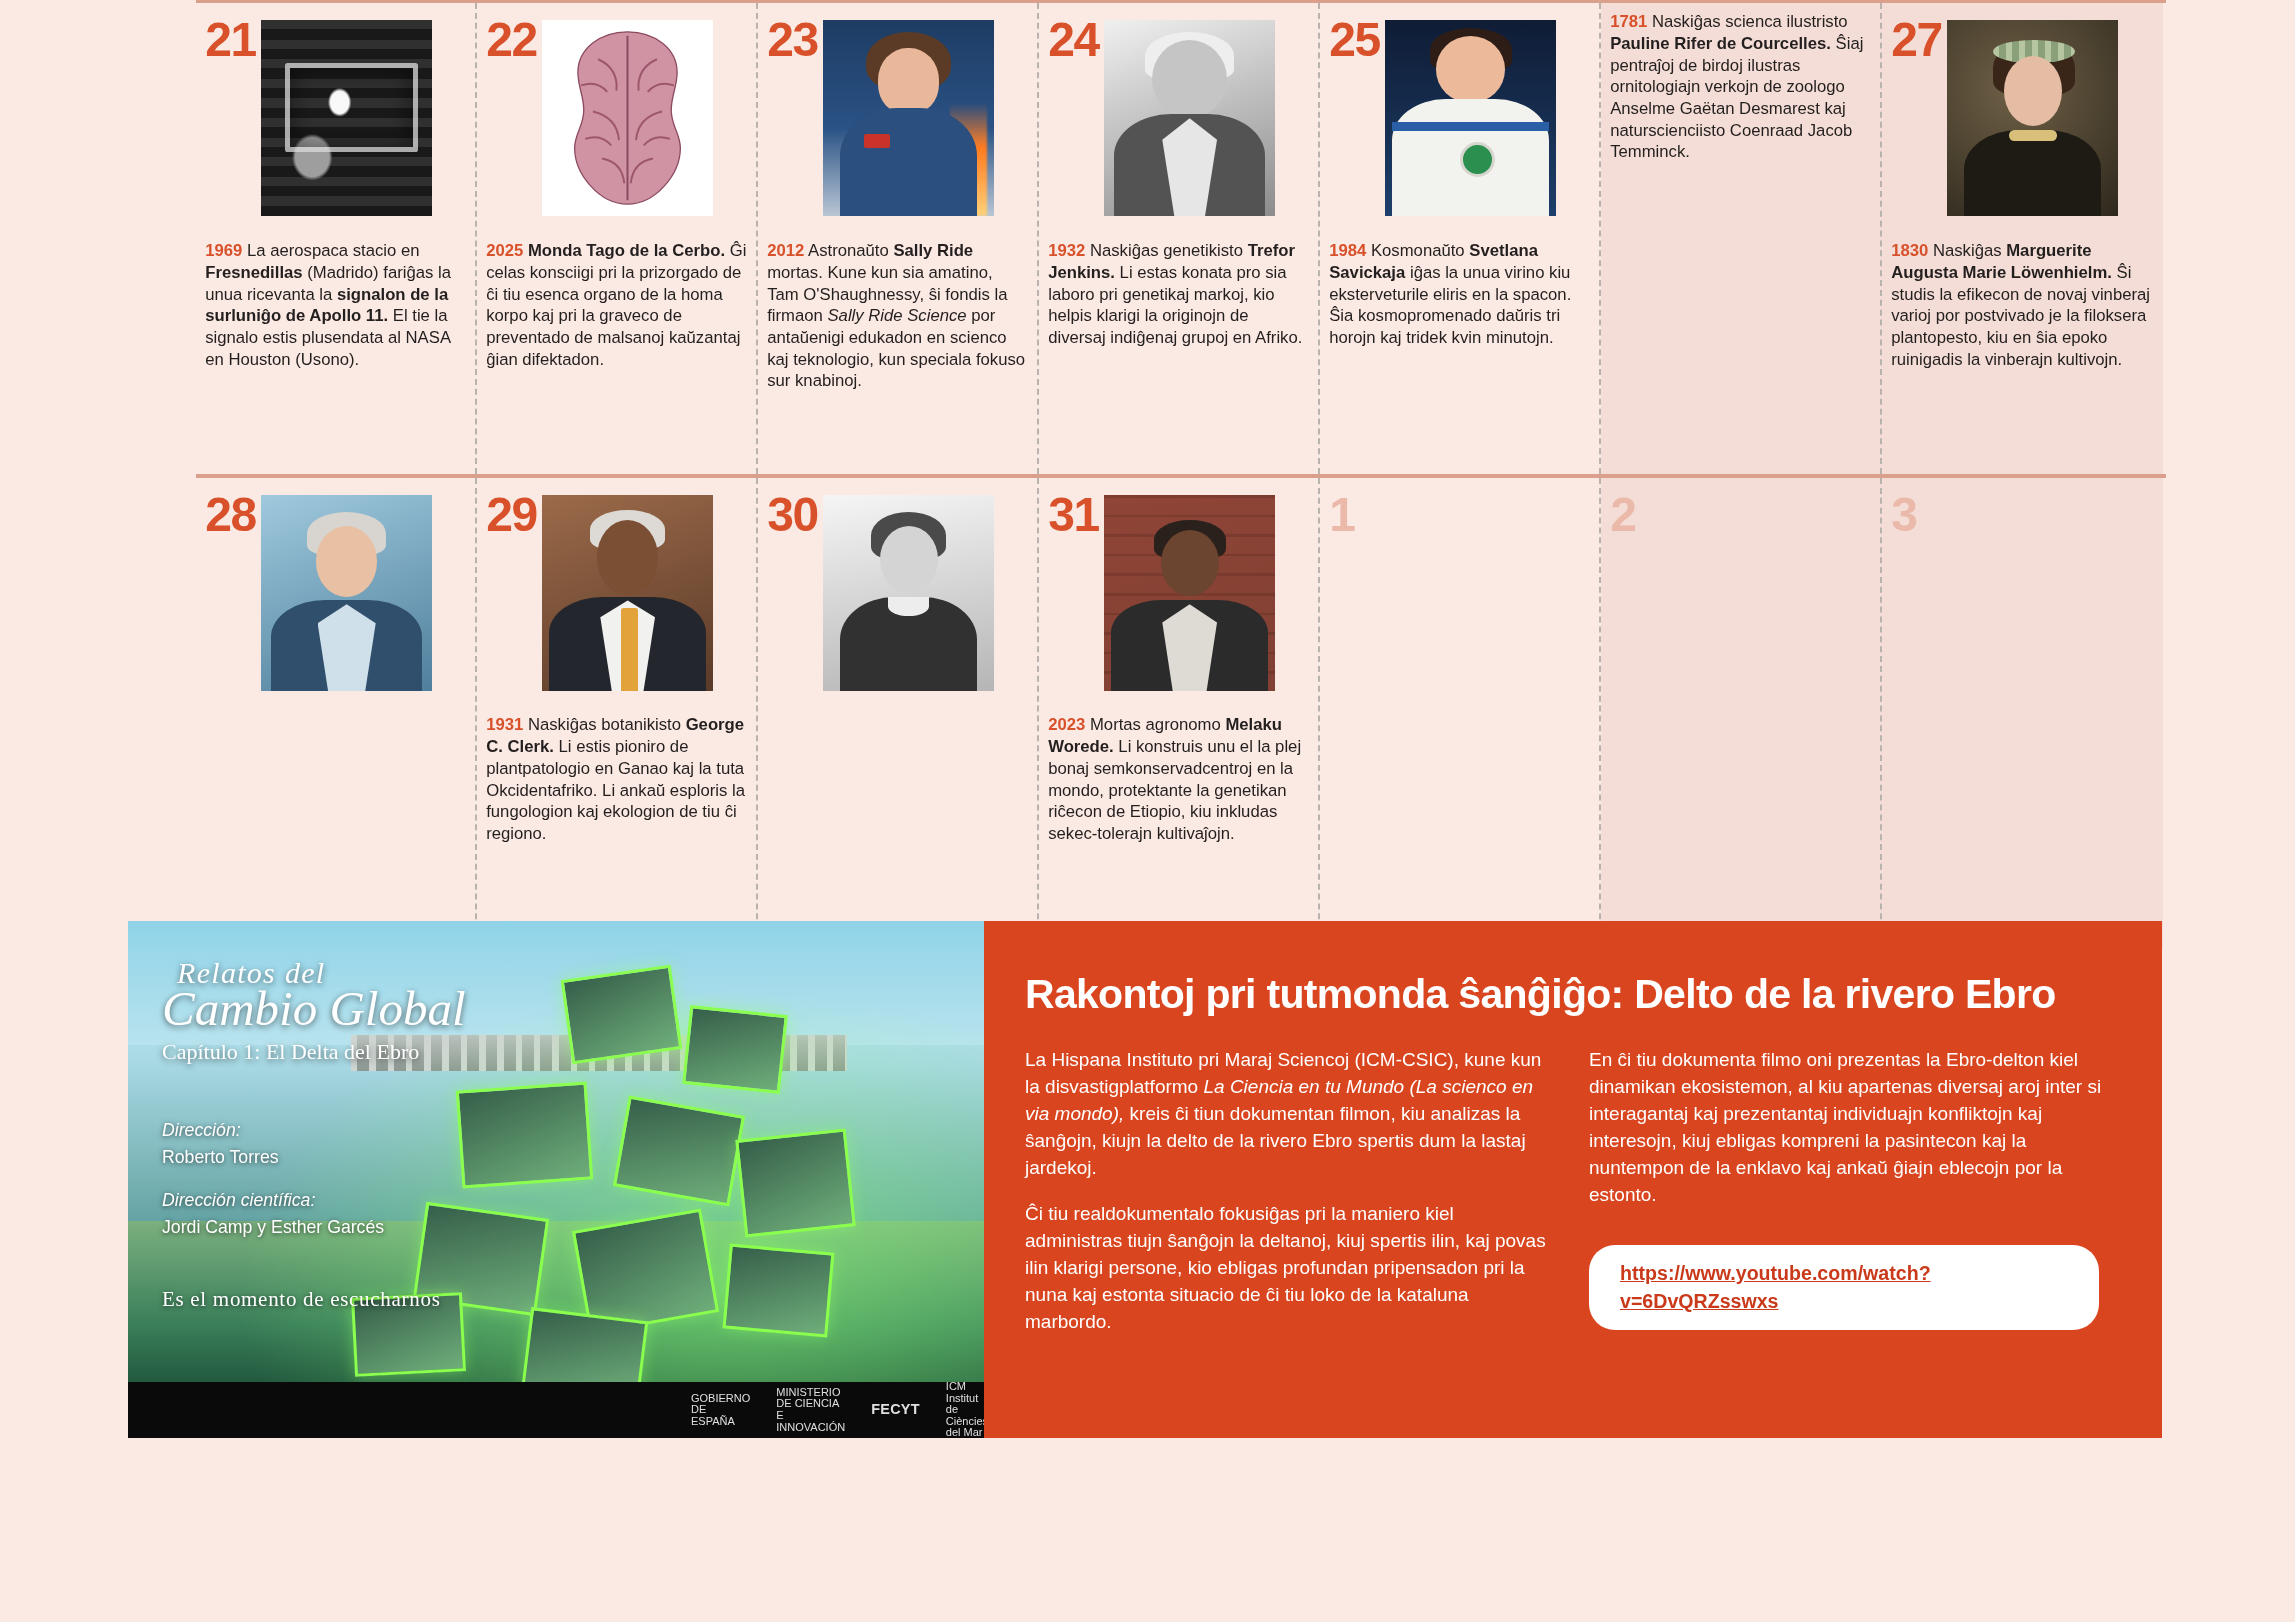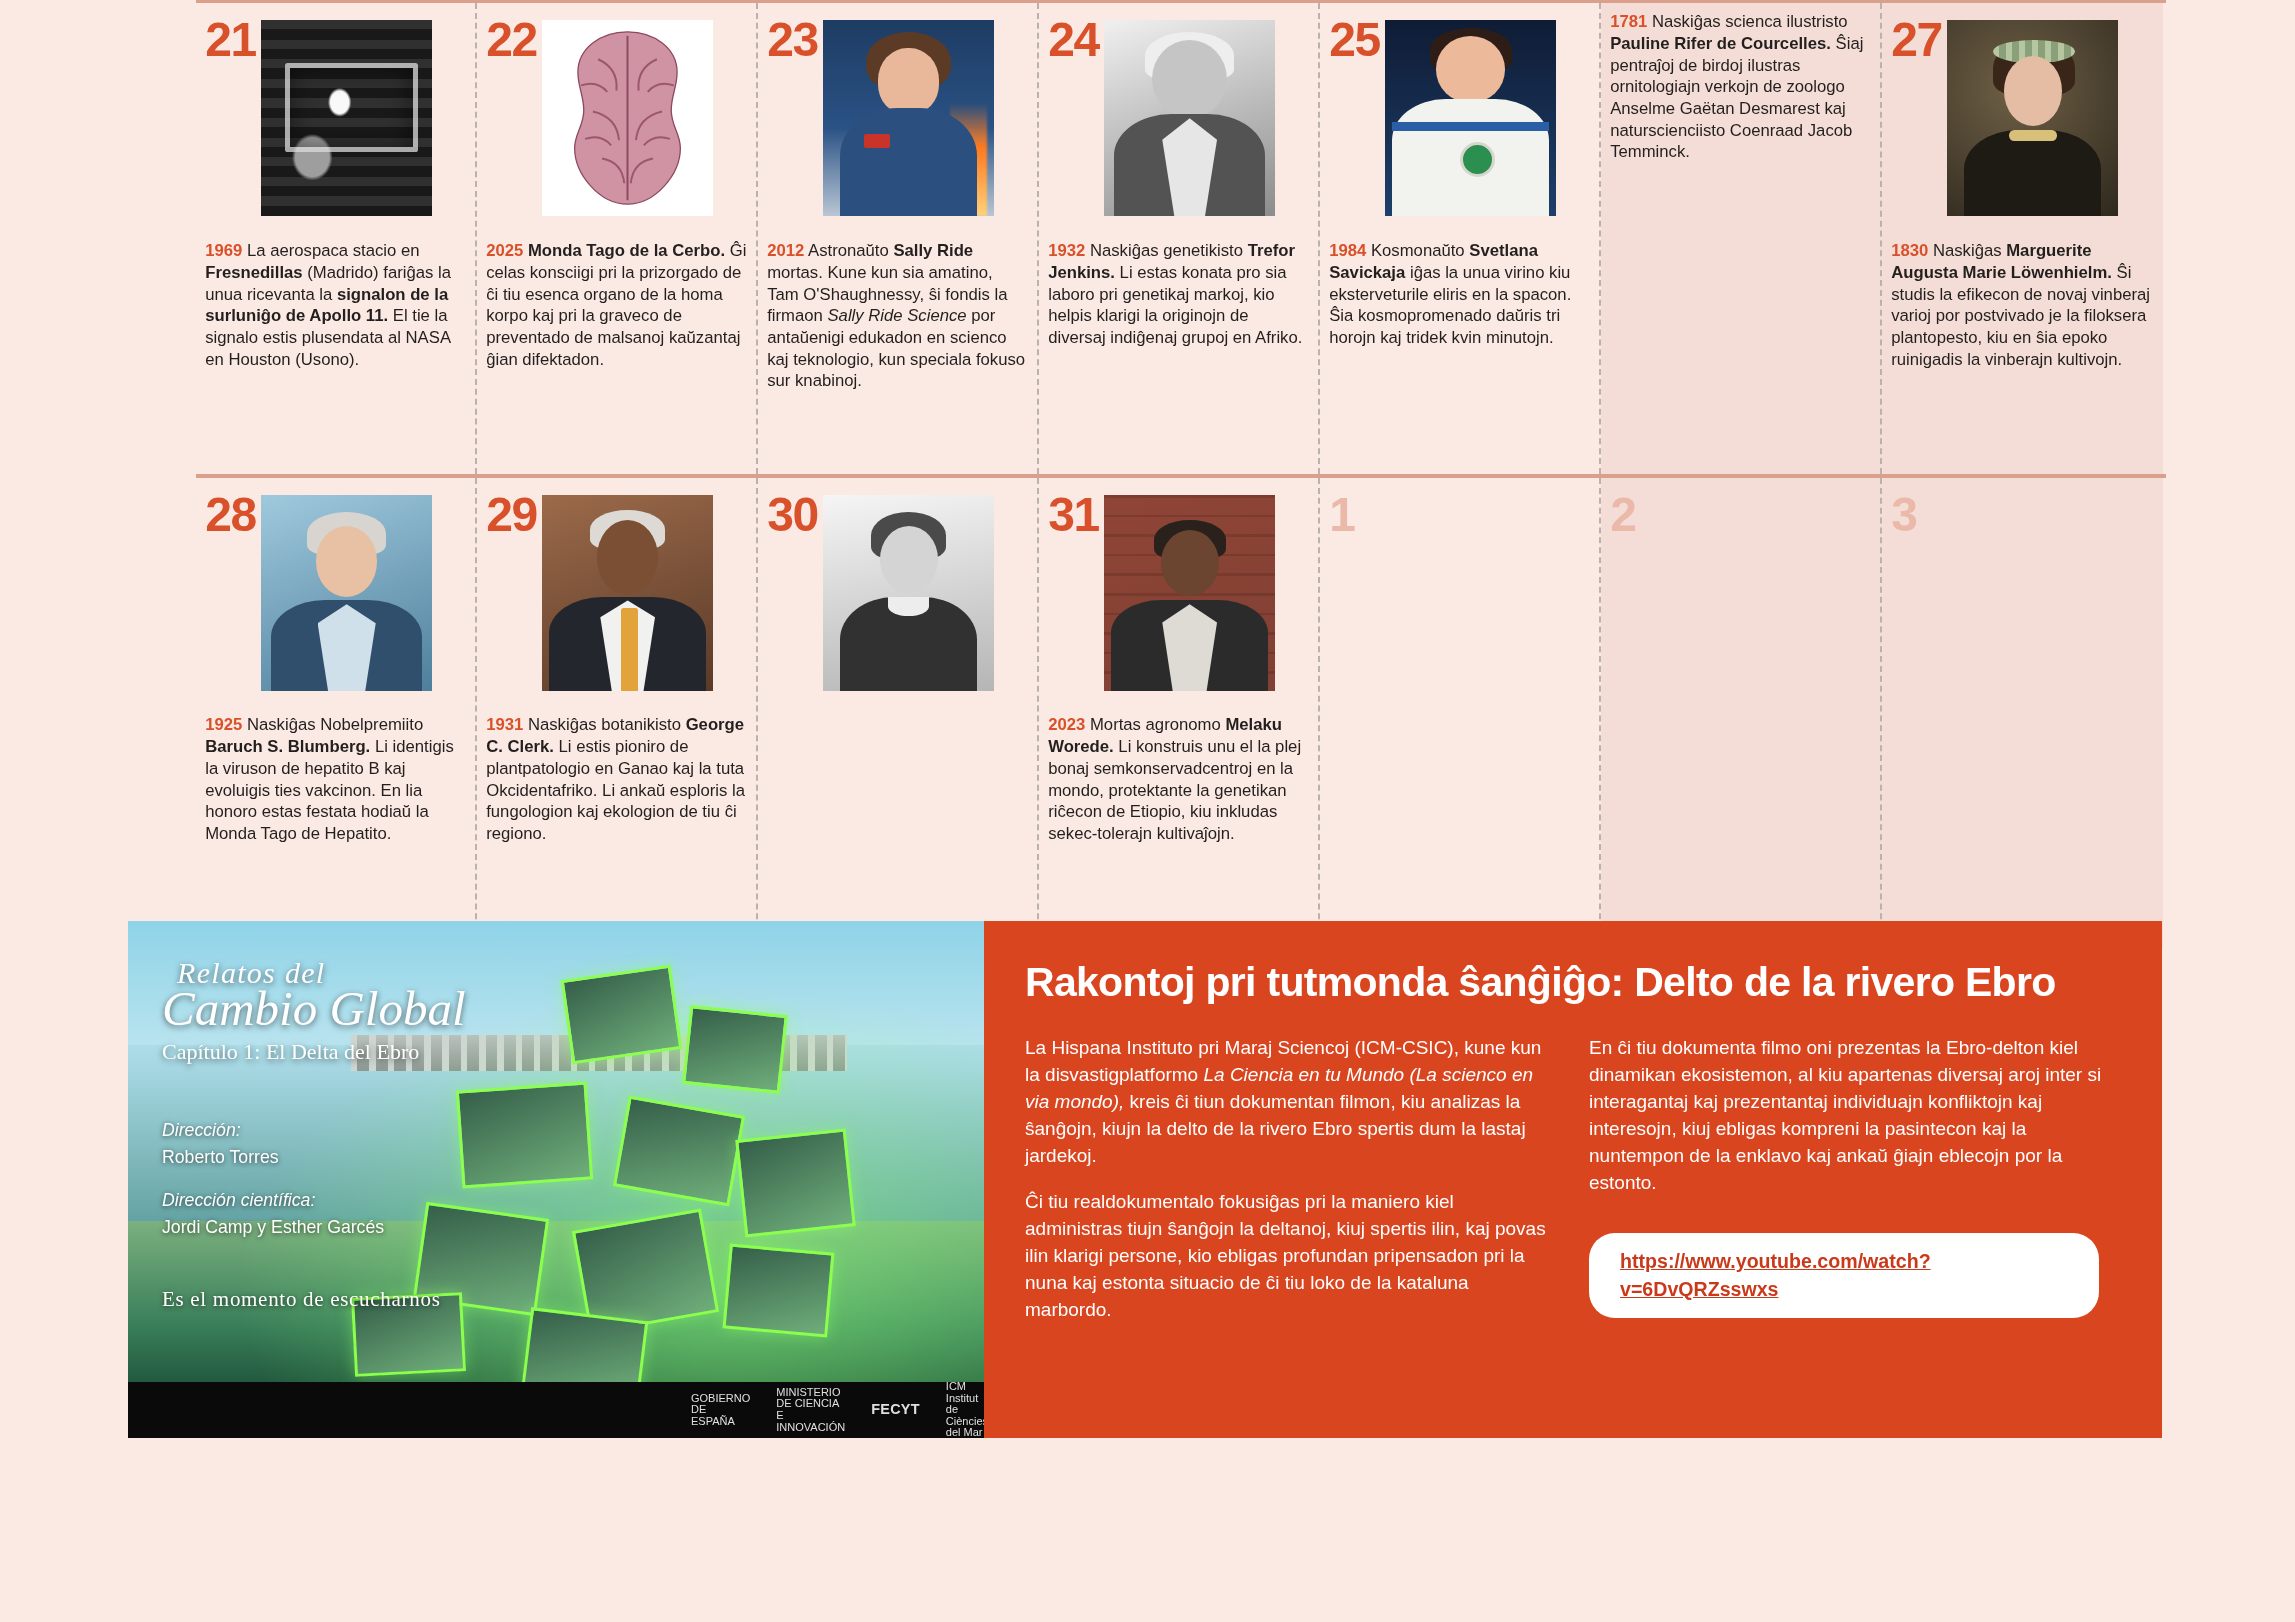"1925 Naskiĝas Nobelpremiito Baruch S." div.caption { html: <div> <span>1925</span><span> Naskiĝas Nobelpremiito <b>Baruch S. Blumberg.</b> Li identigis la viruson de hepatito B kaj evoluigis ties vakcinon. En lia honoro estas festata hodiaŭ la Monda Tago de Hepatito.</span> </div> -> none }
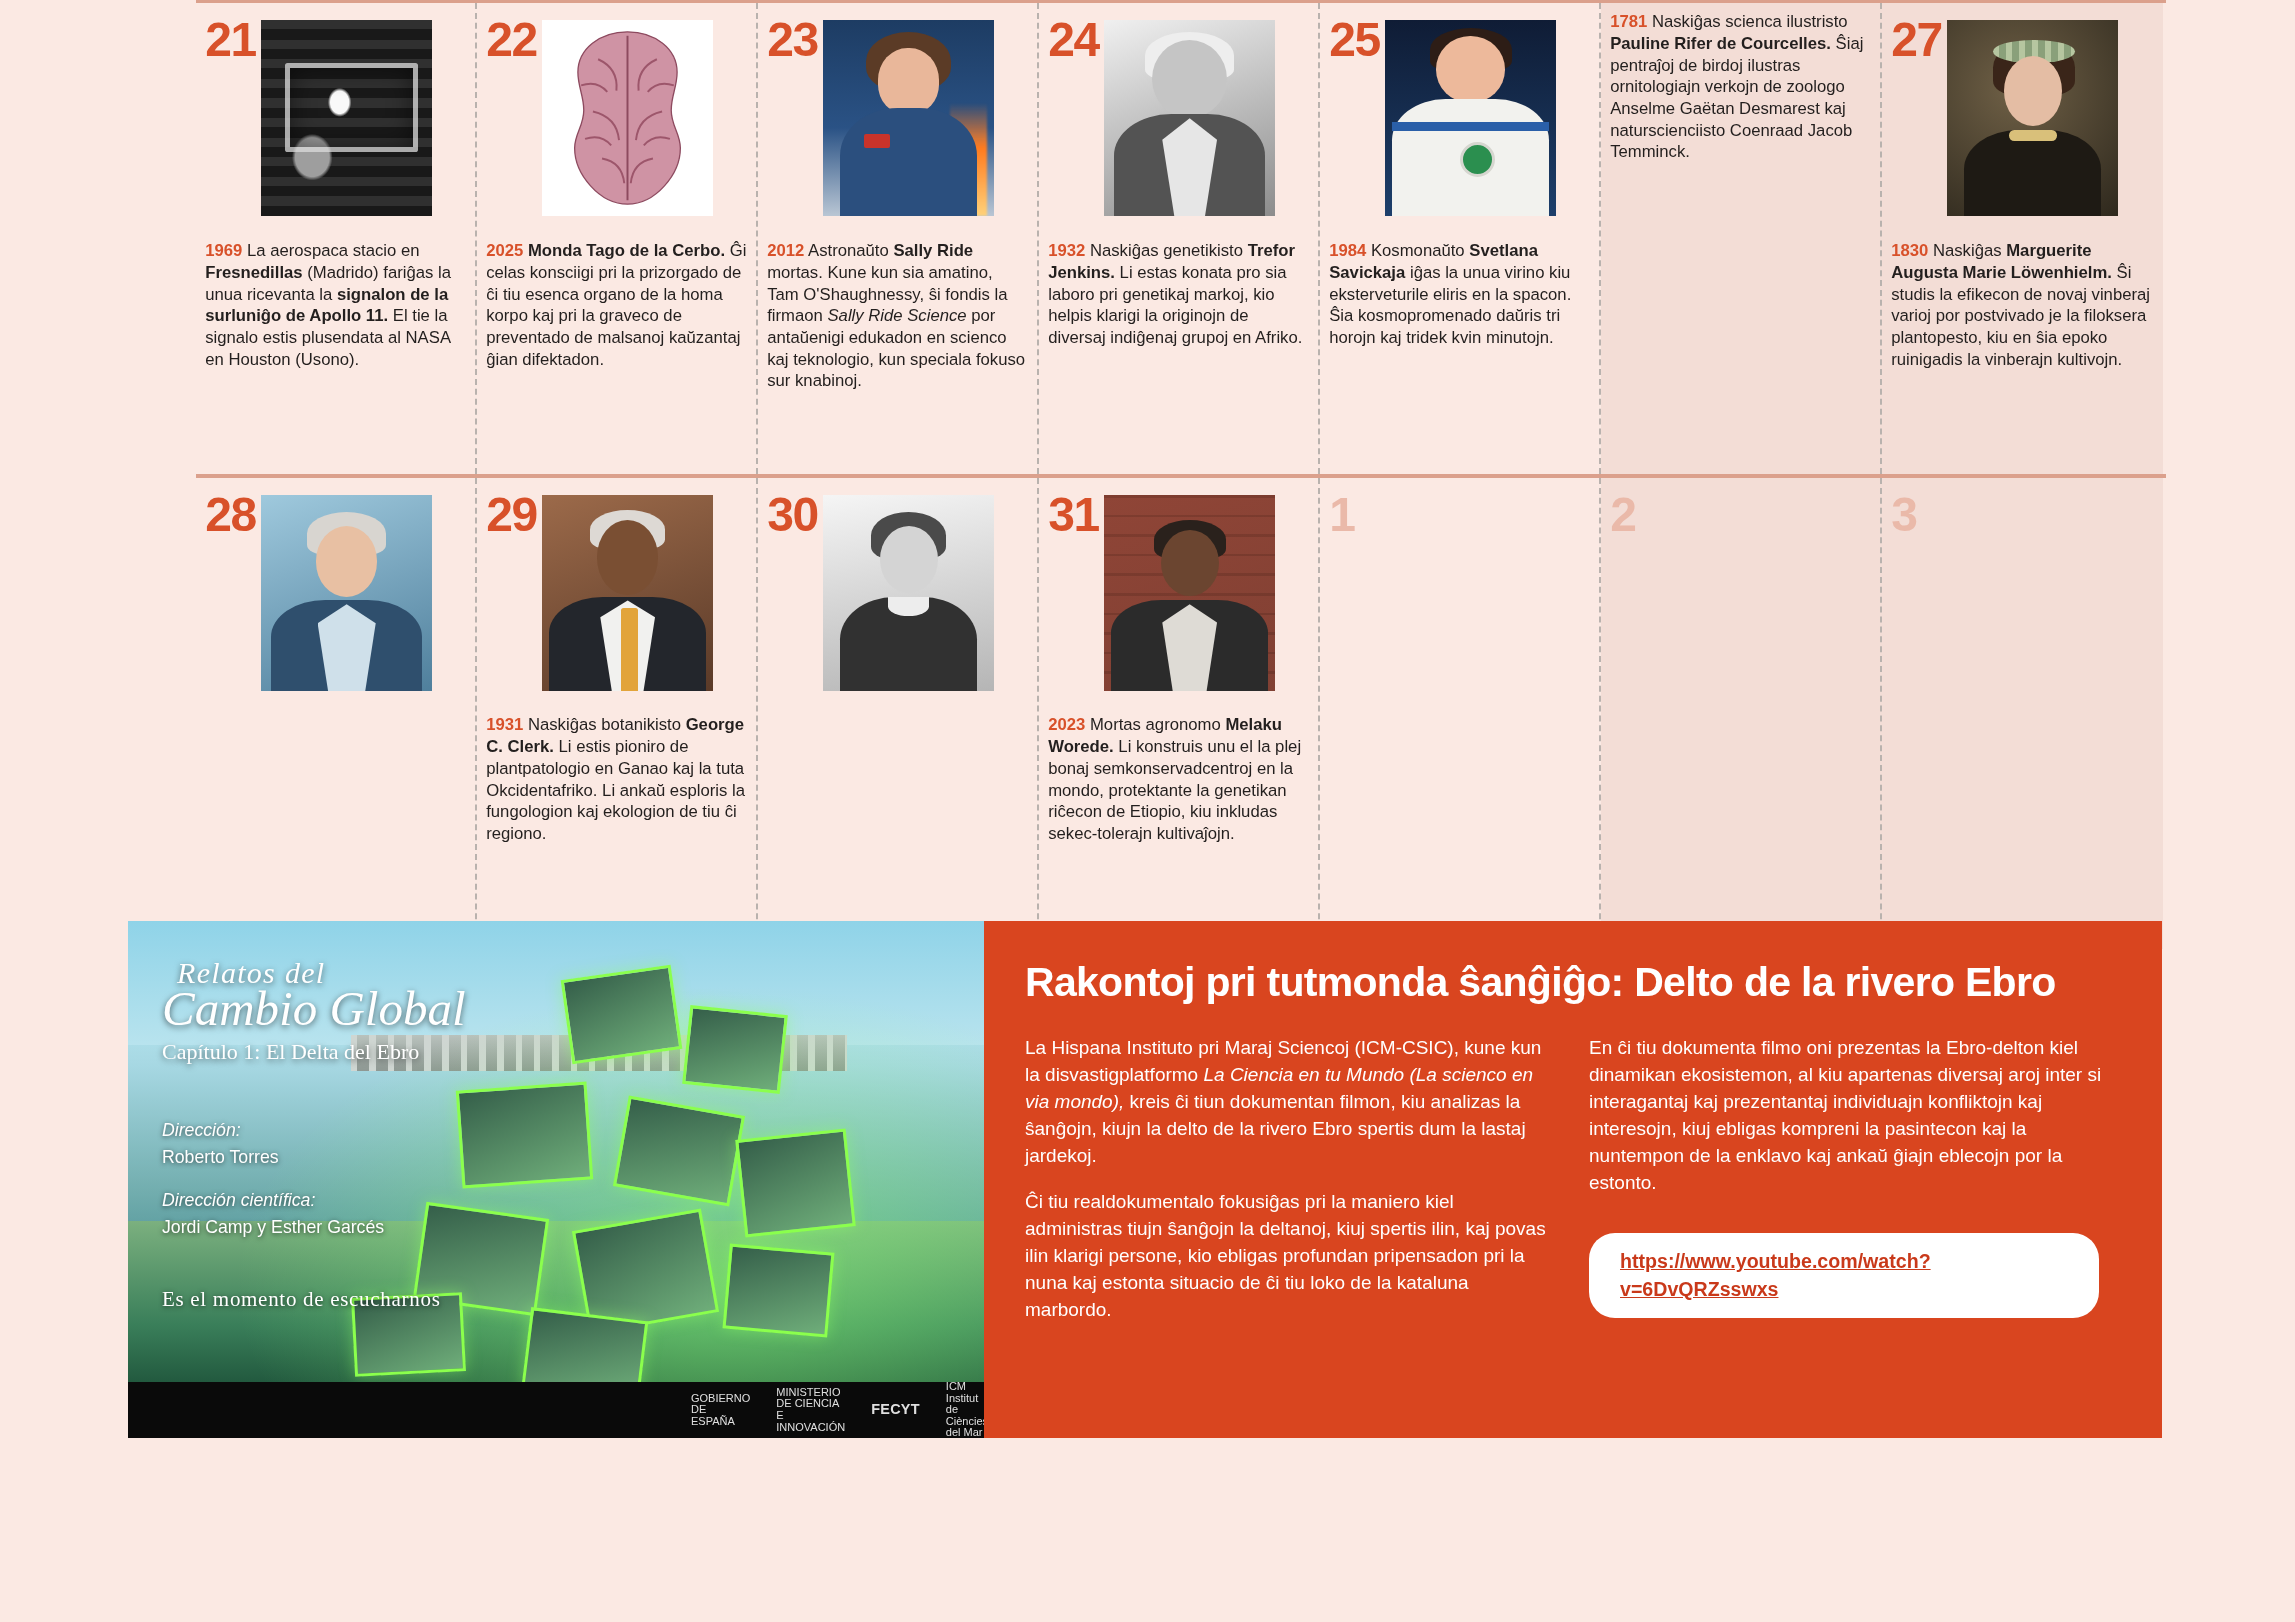"Rakontoj pri tutmonda ŝanĝiĝo: Delto" .promo-text { margin-top: none -> 12px }
